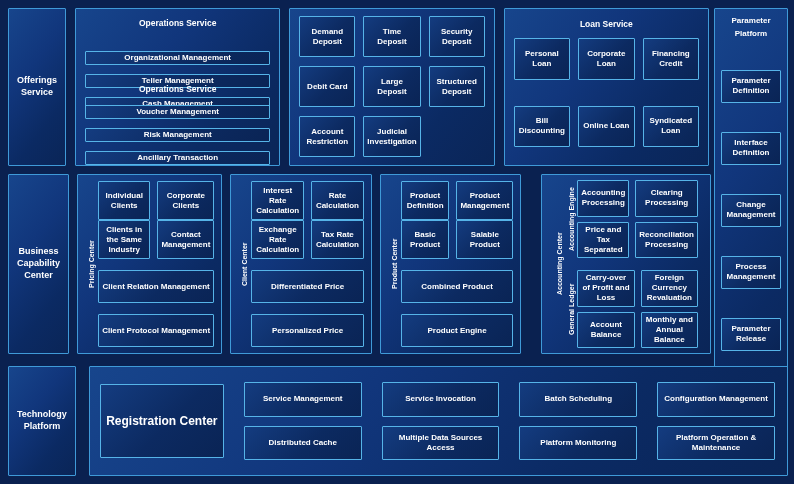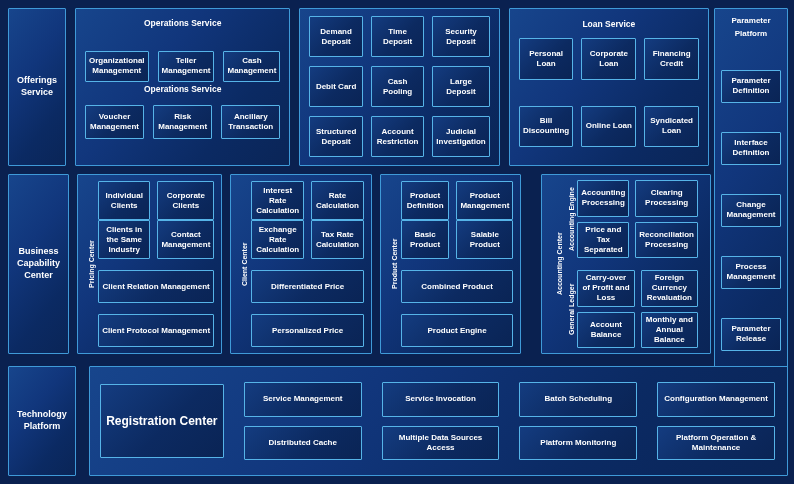"Organizational Management" #ops-grid1,#ops-grid2 { grid-template-columns: repeat(3,1fr) -> repeat(1,1fr) }
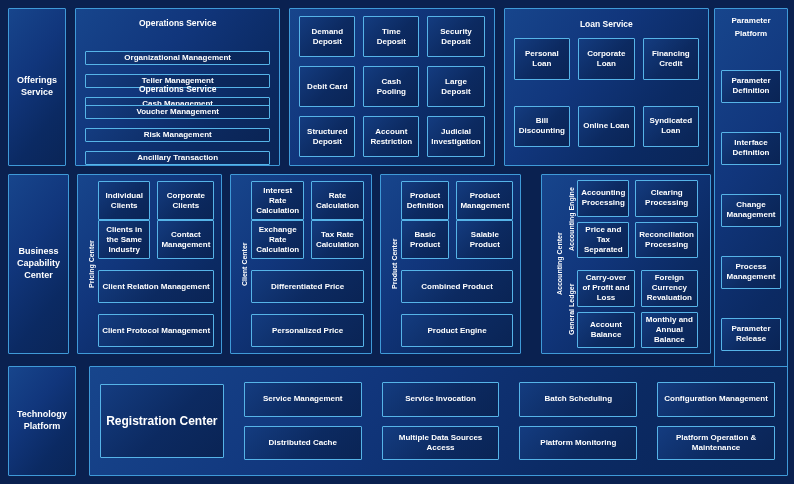"Cash Pooling" div.box { html: <div>Cash Pooling</div> -> none }
